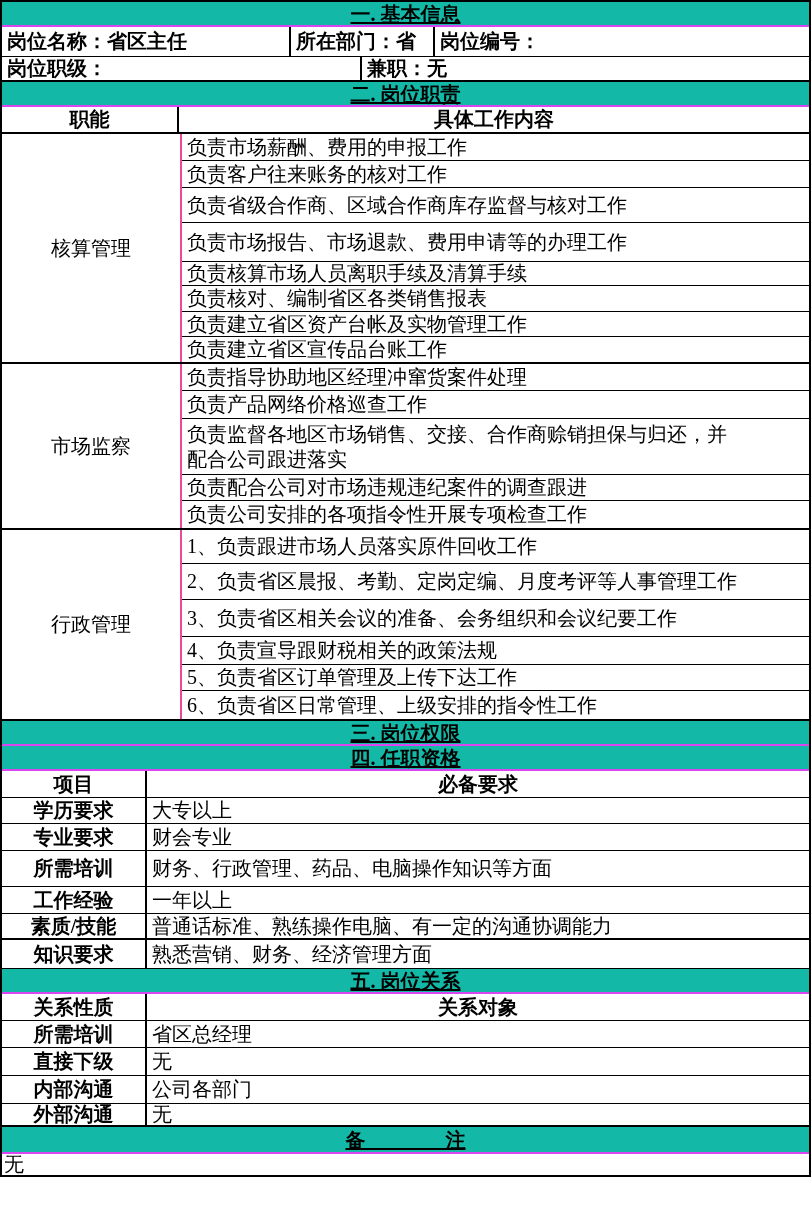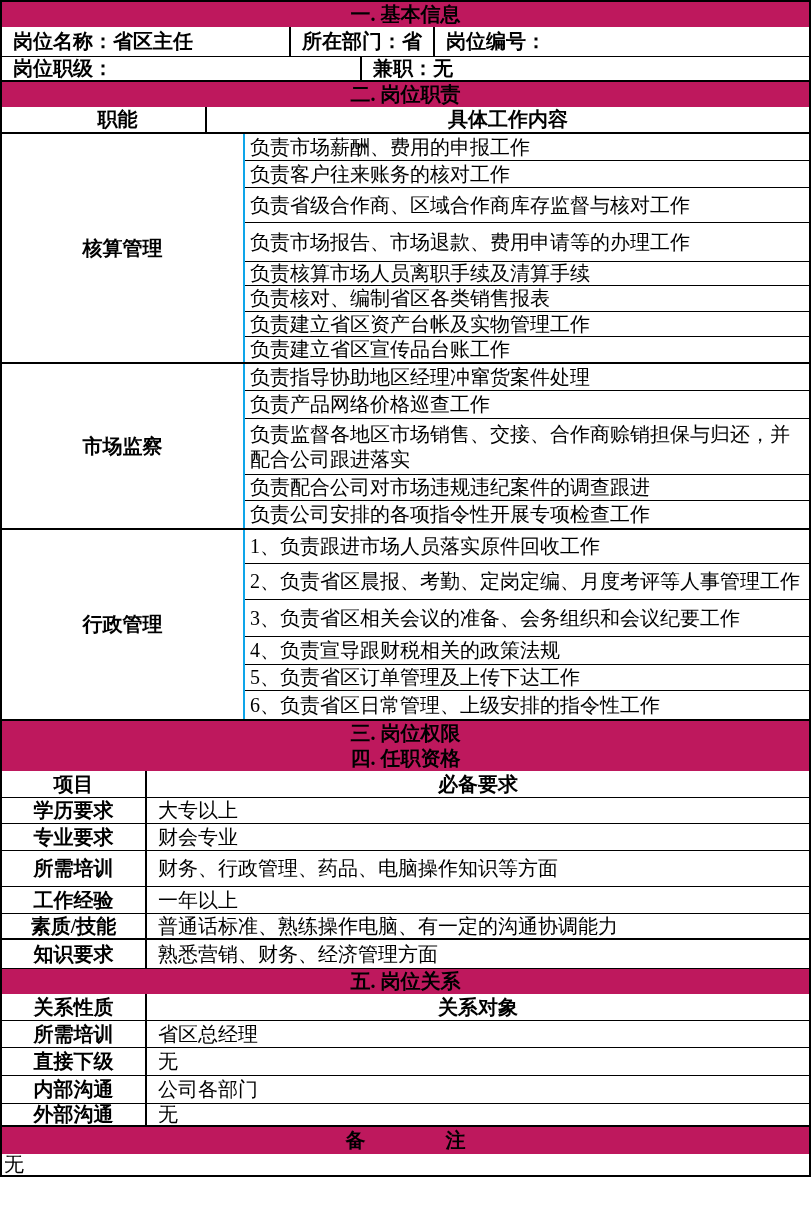"一. 基本信息" .hdr { background: #be185d -> #14b8a6; border-bottom: 2px solid #be185d -> 2px solid #d946ef; text-decoration: none -> underline }
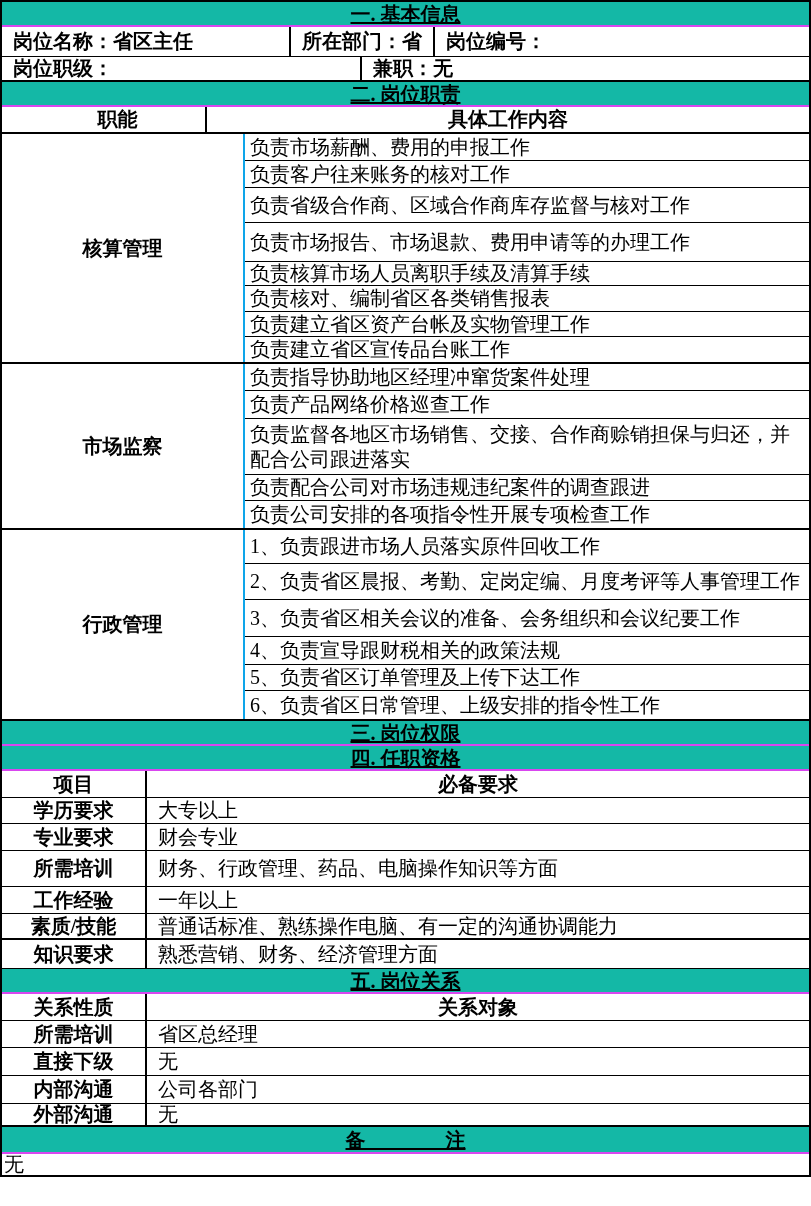"岗位名称：省区主任" .cell { padding-left: 11px -> 5px }
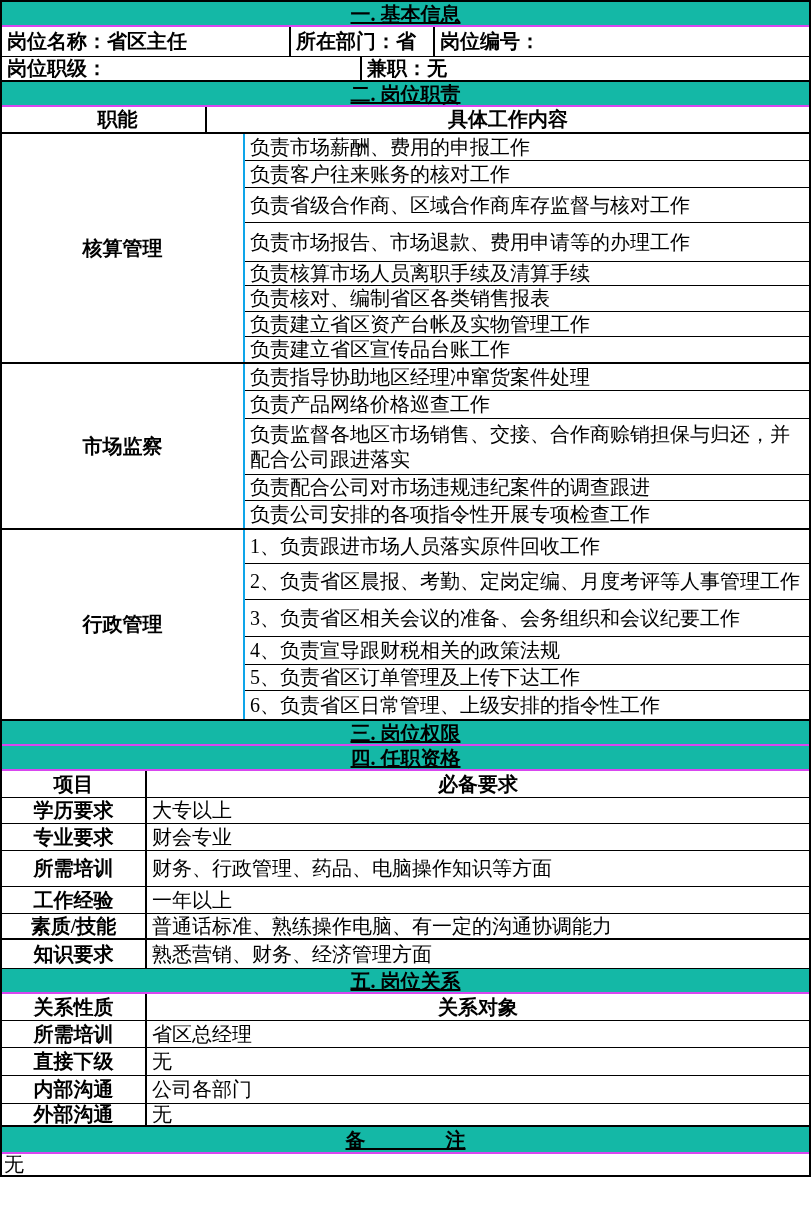"职能" .w217 { margin-left: 28px -> none }
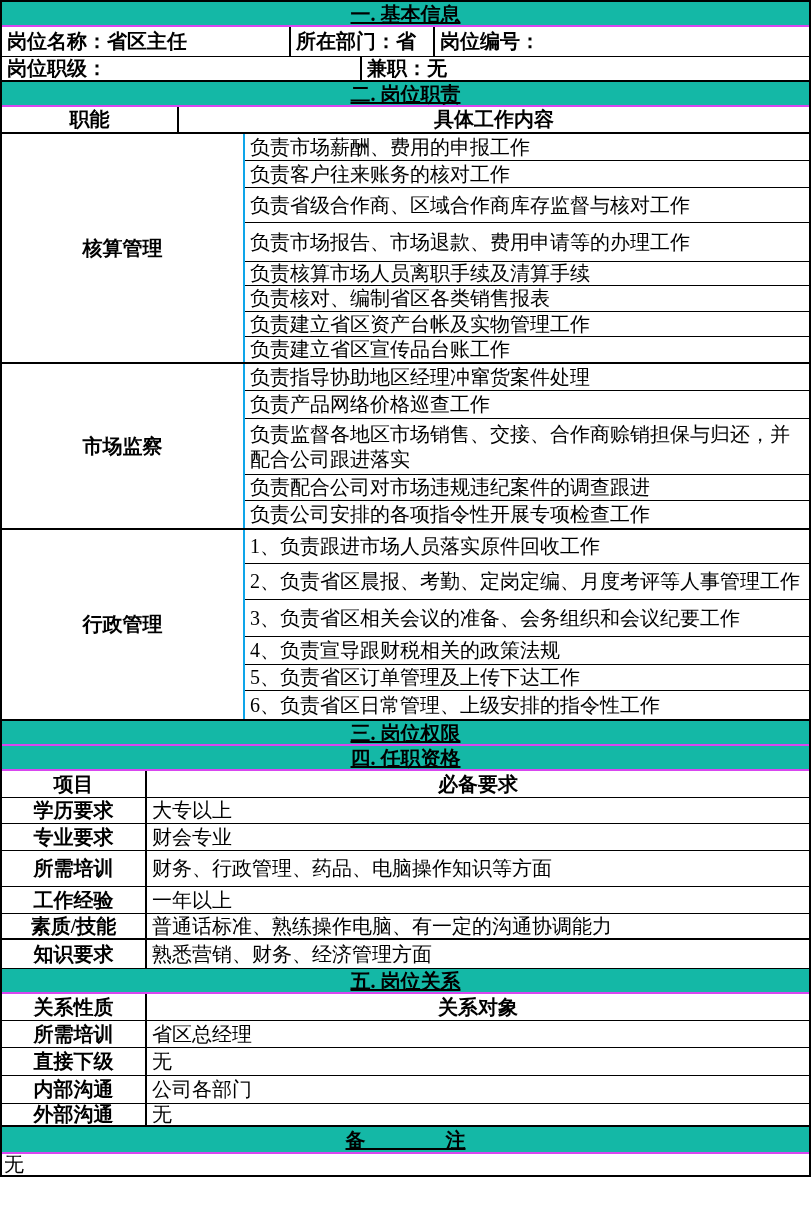"核算管理" .gleft { border-right: 2px solid #0ea5e9 -> 2px solid #ec4899; font-weight: bold -> normal; width: 243px -> 180px }
